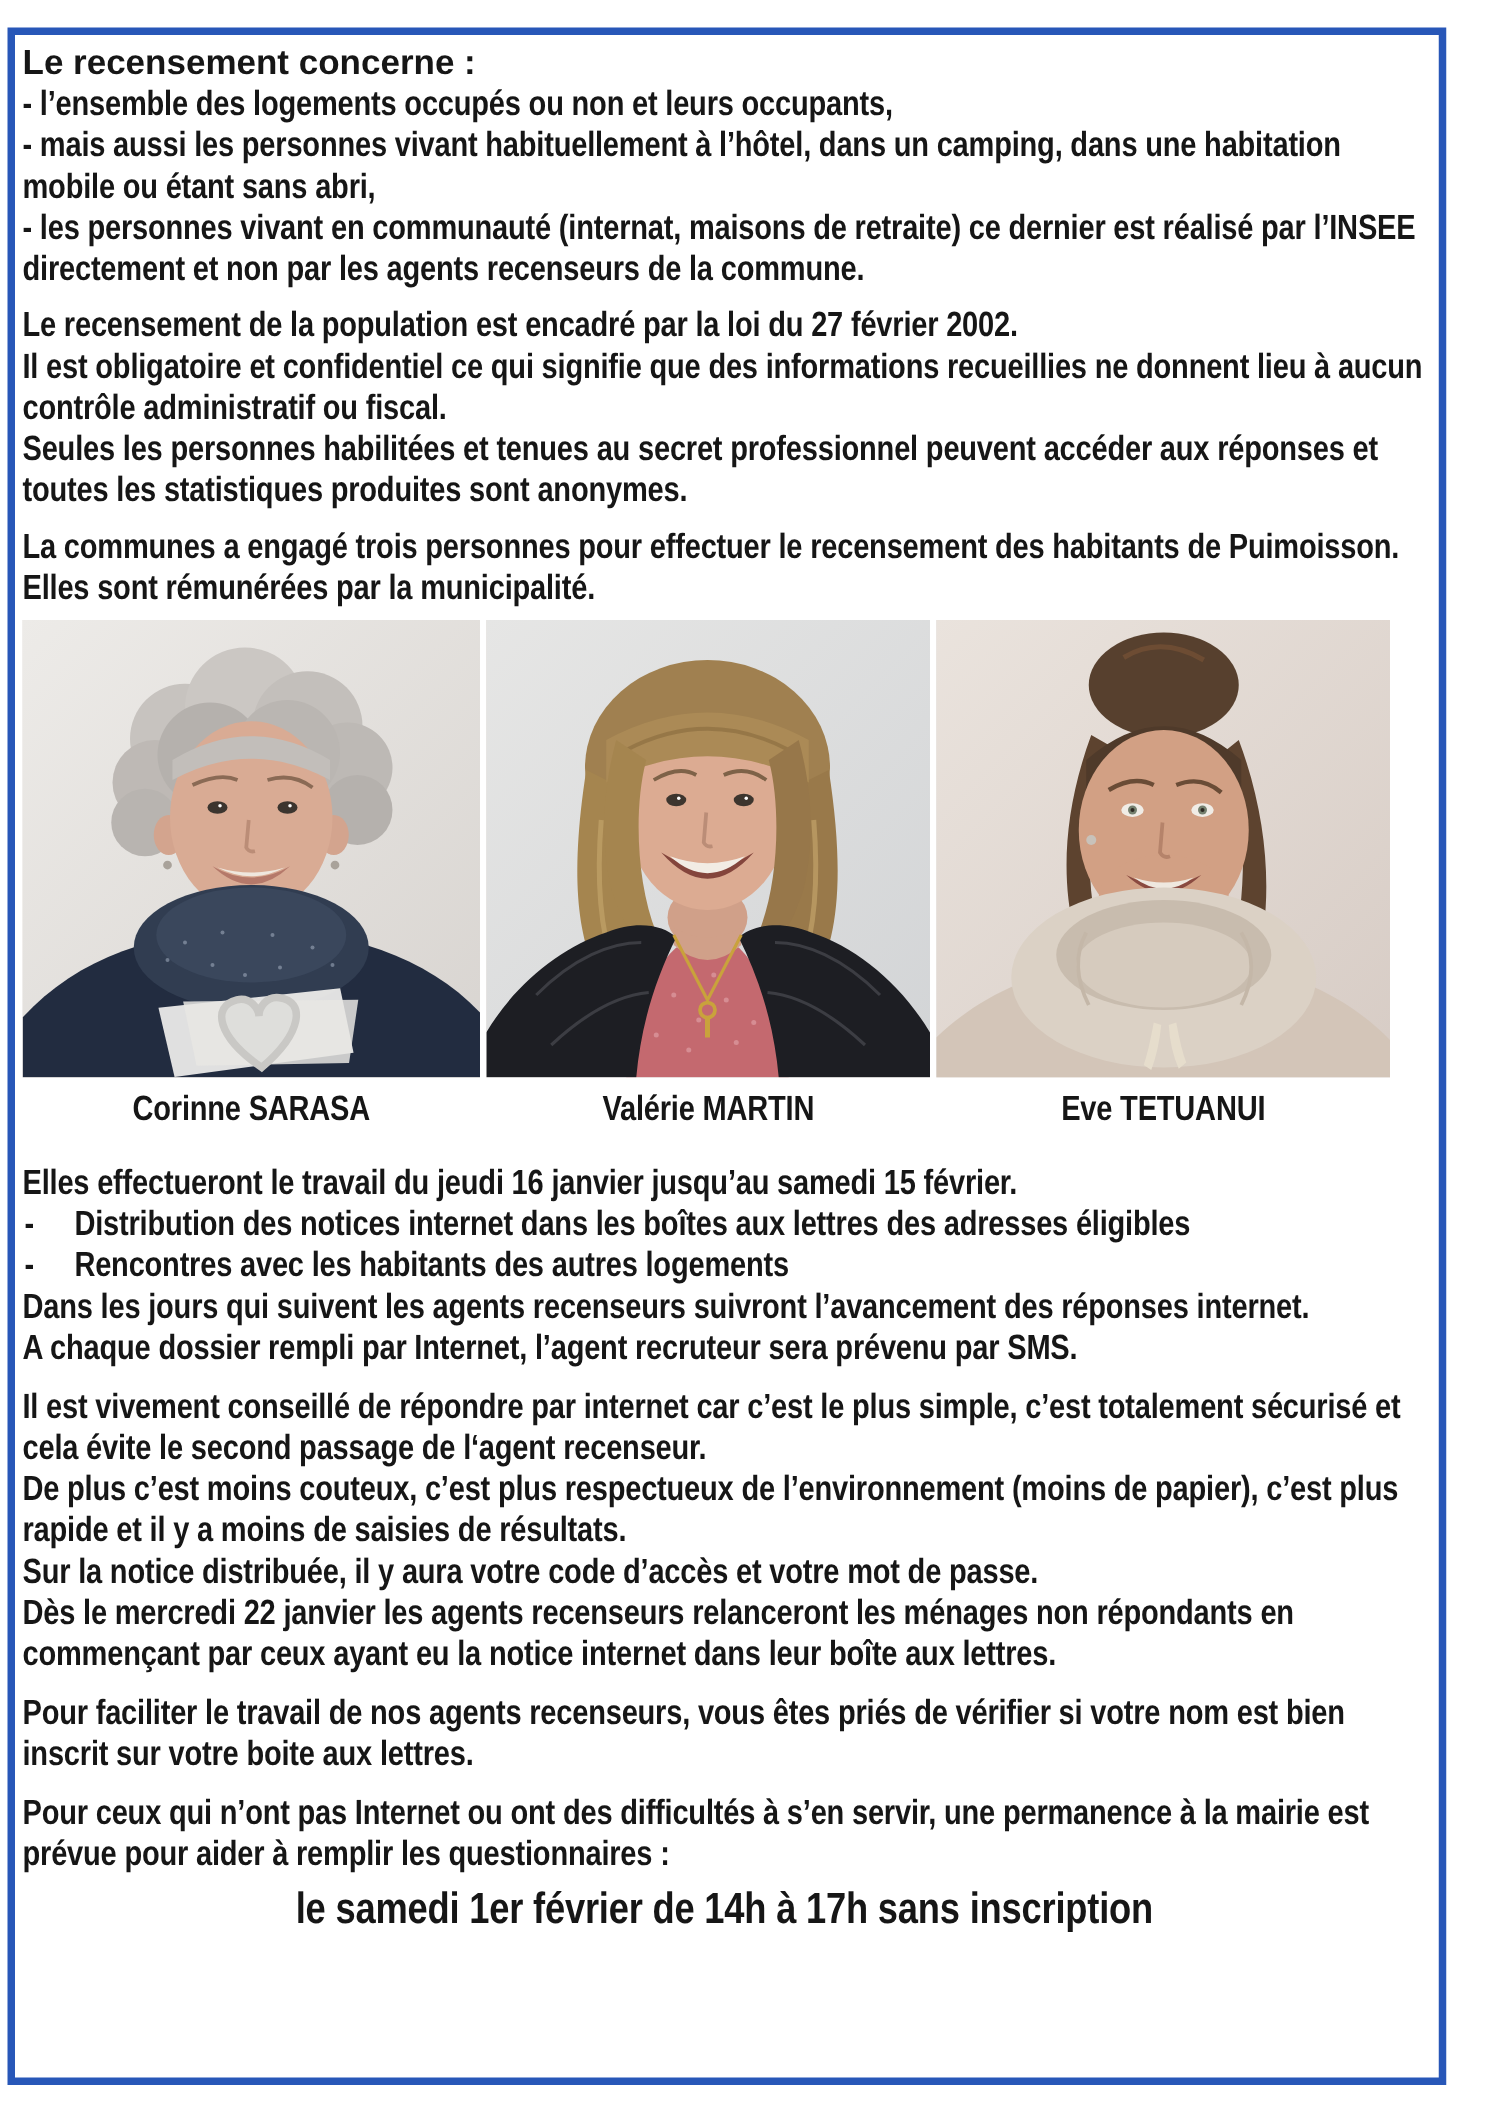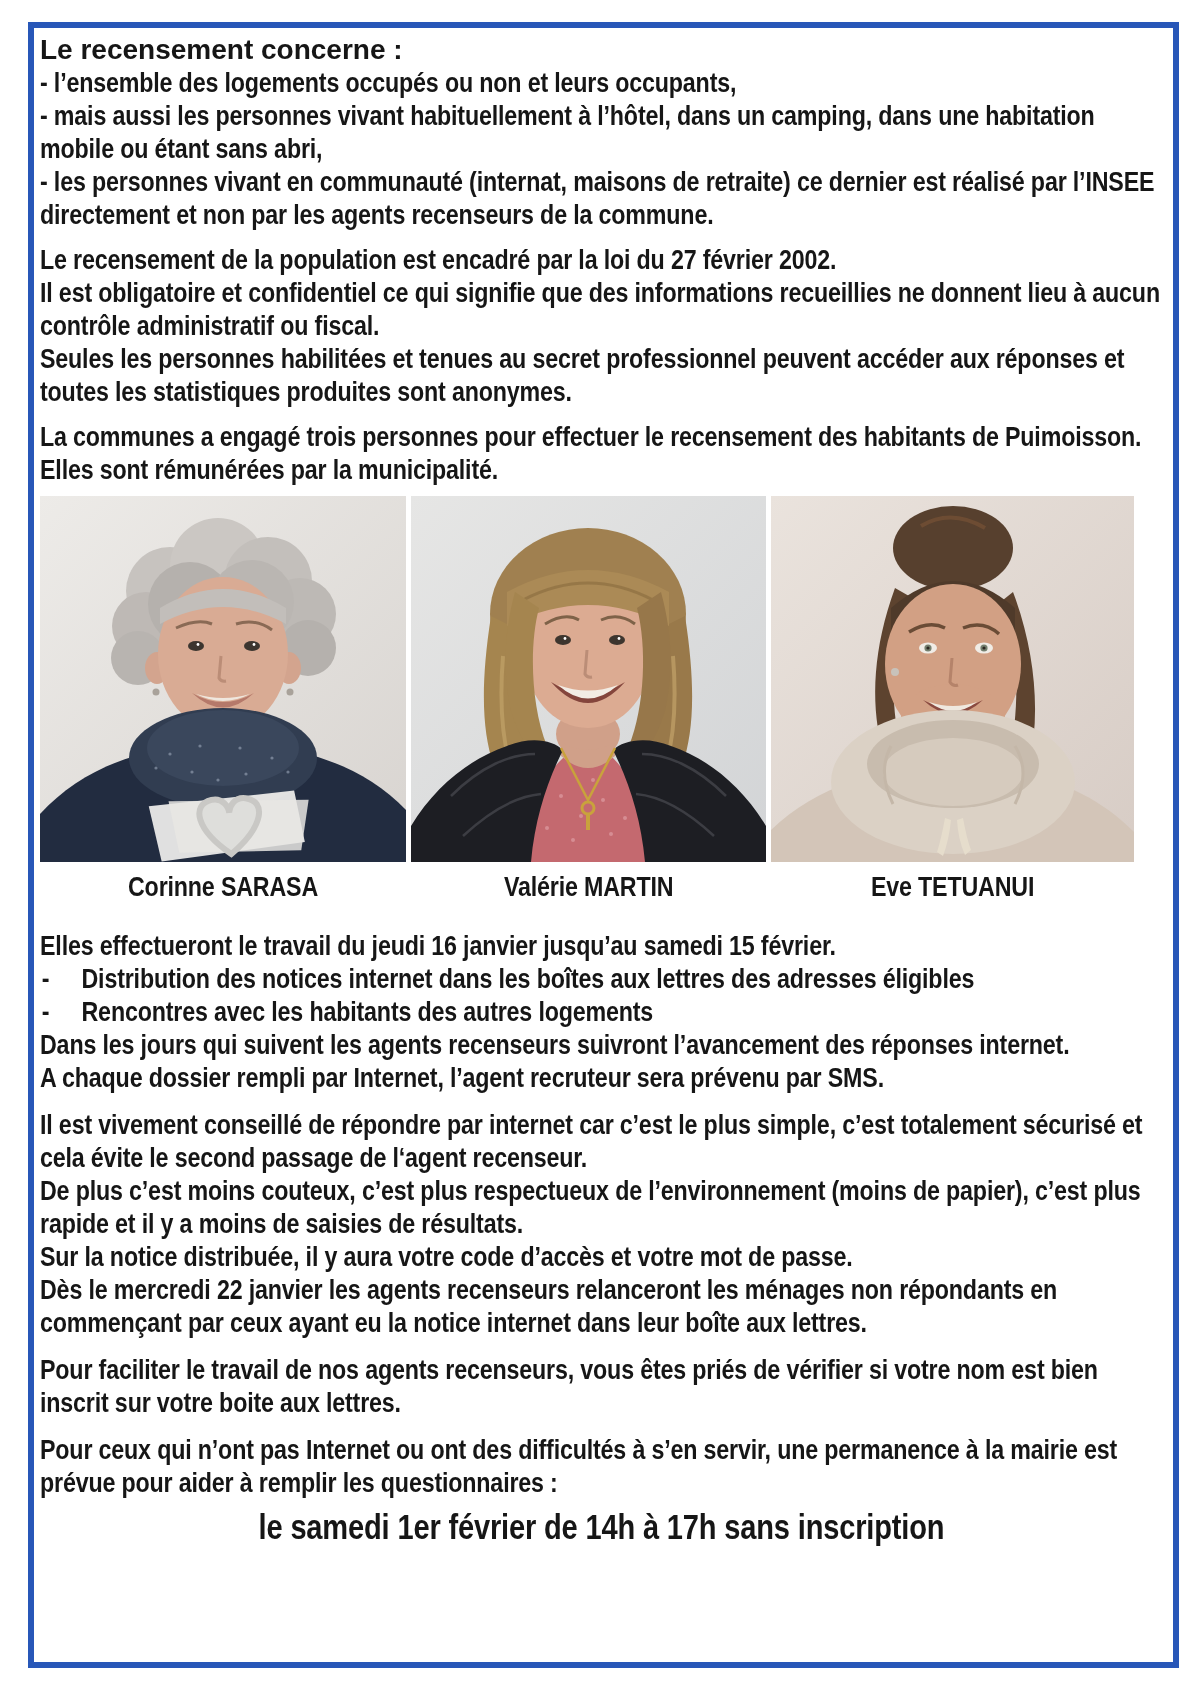"Le recensement concerne :" .frame { left: 28px -> 6px }
